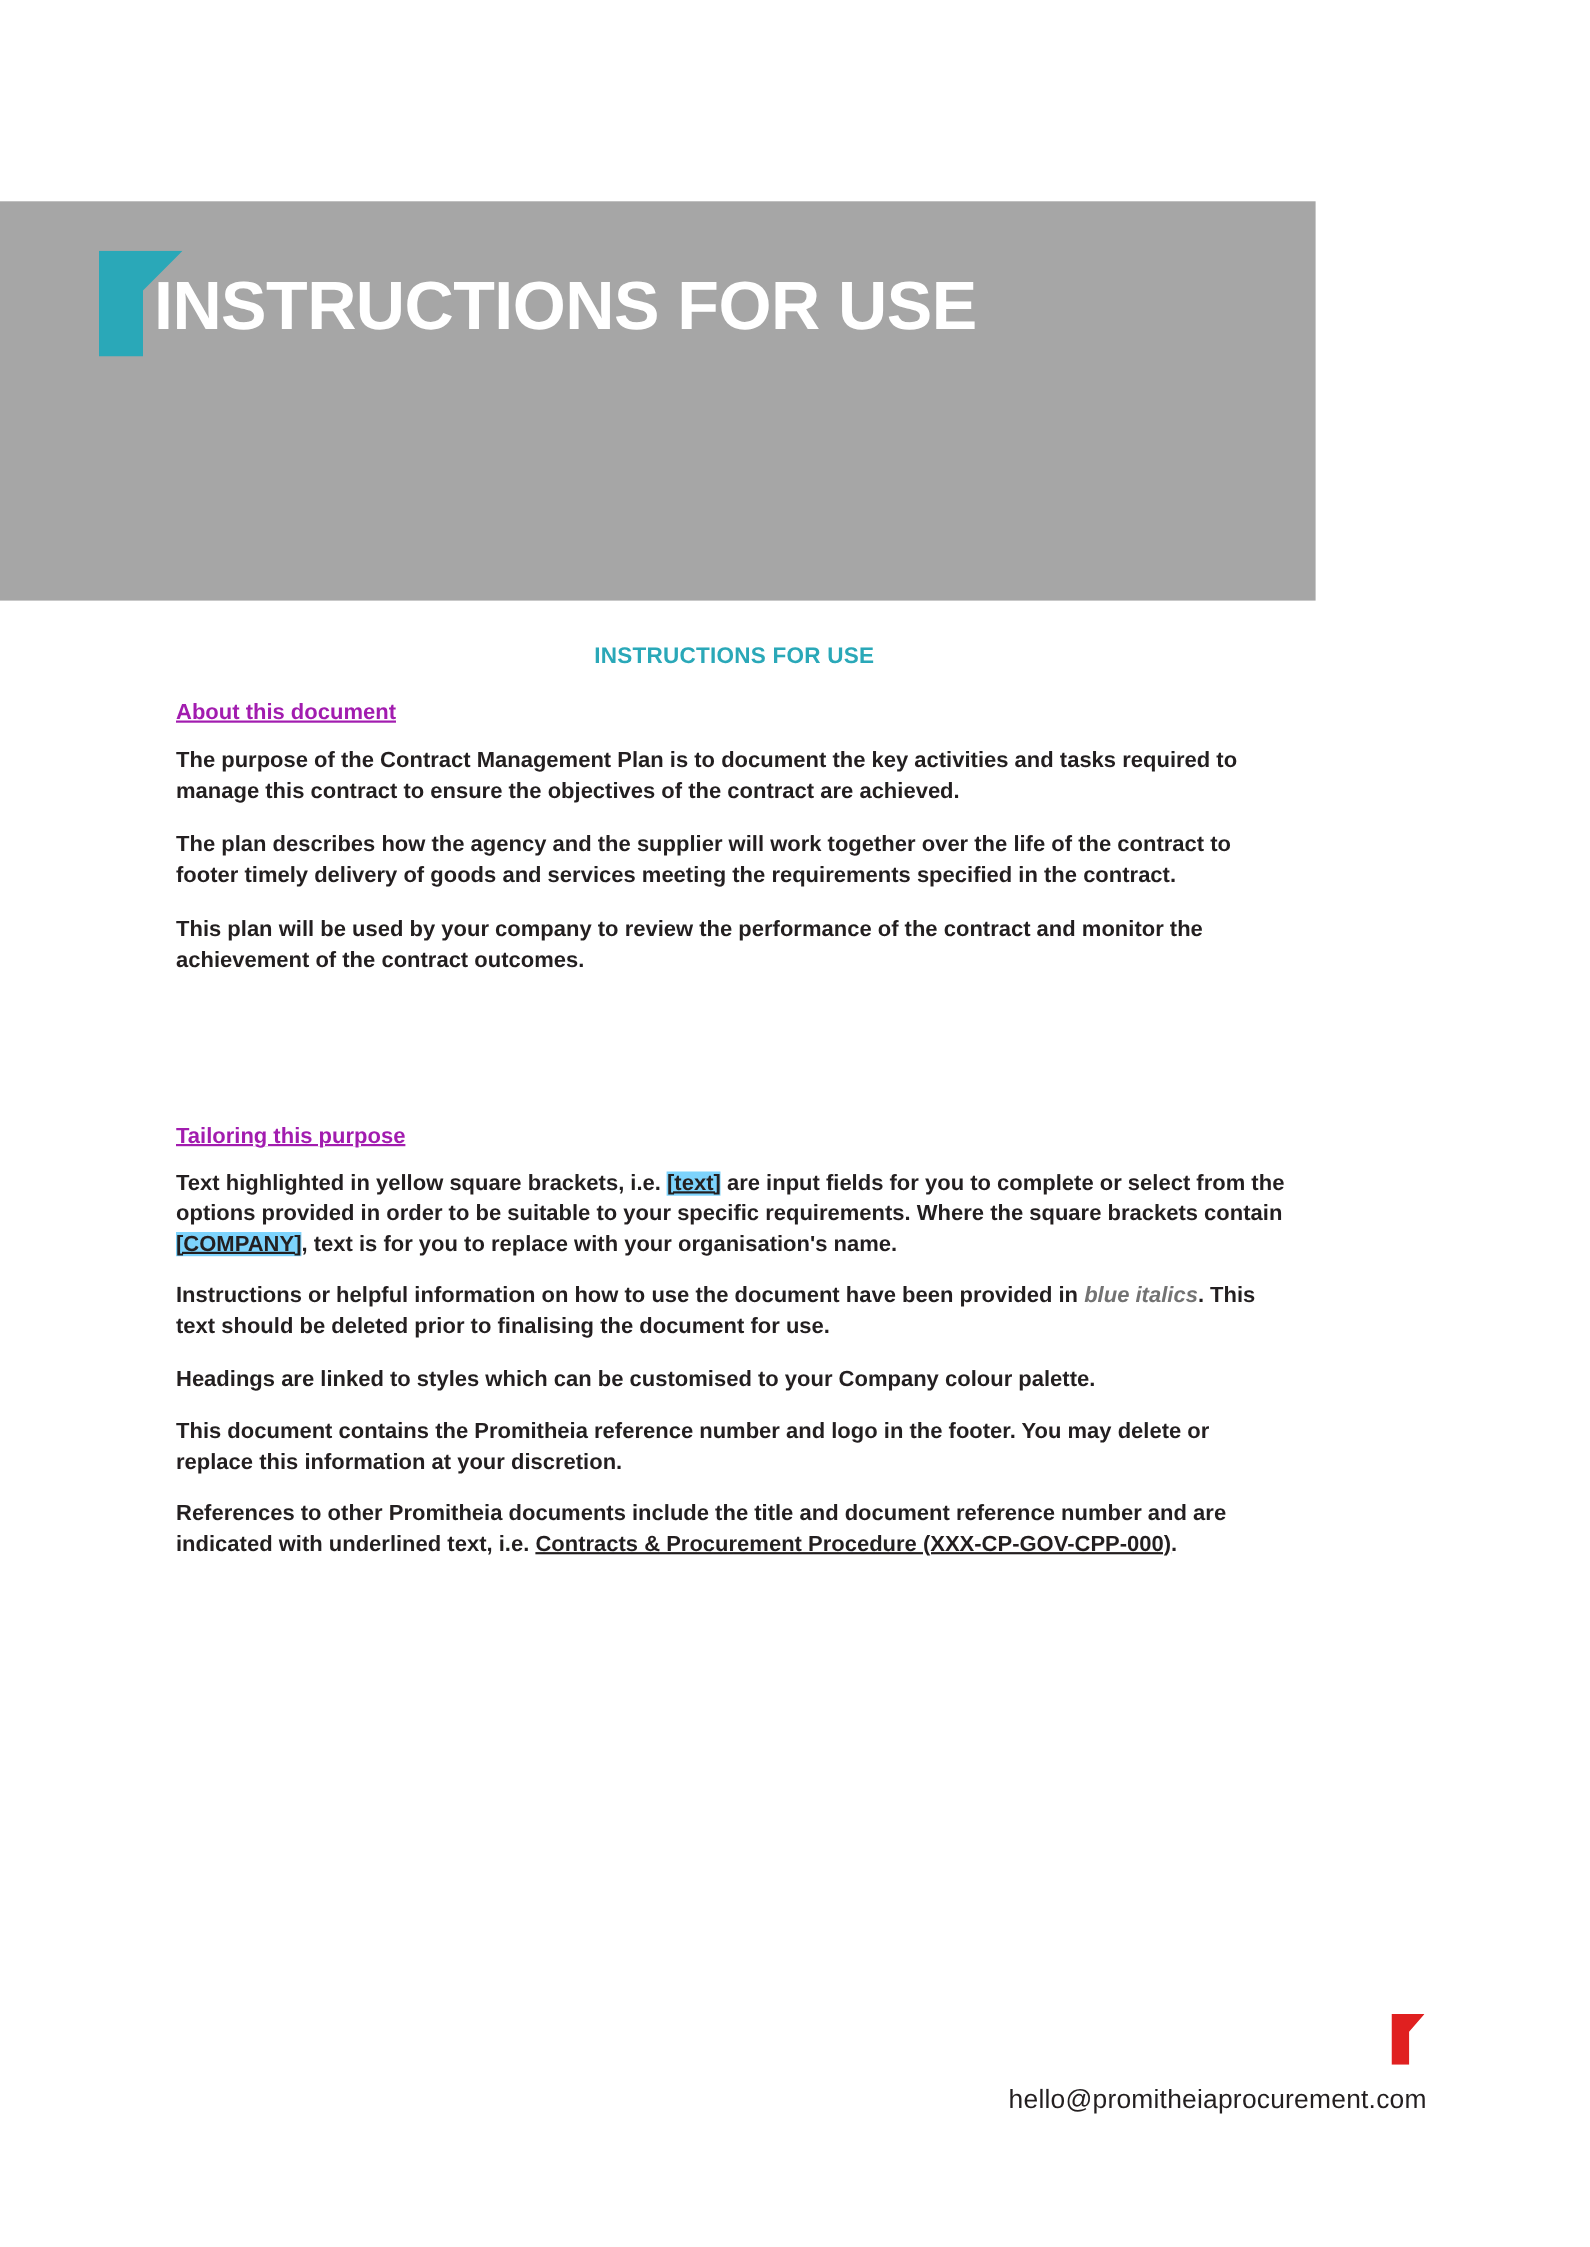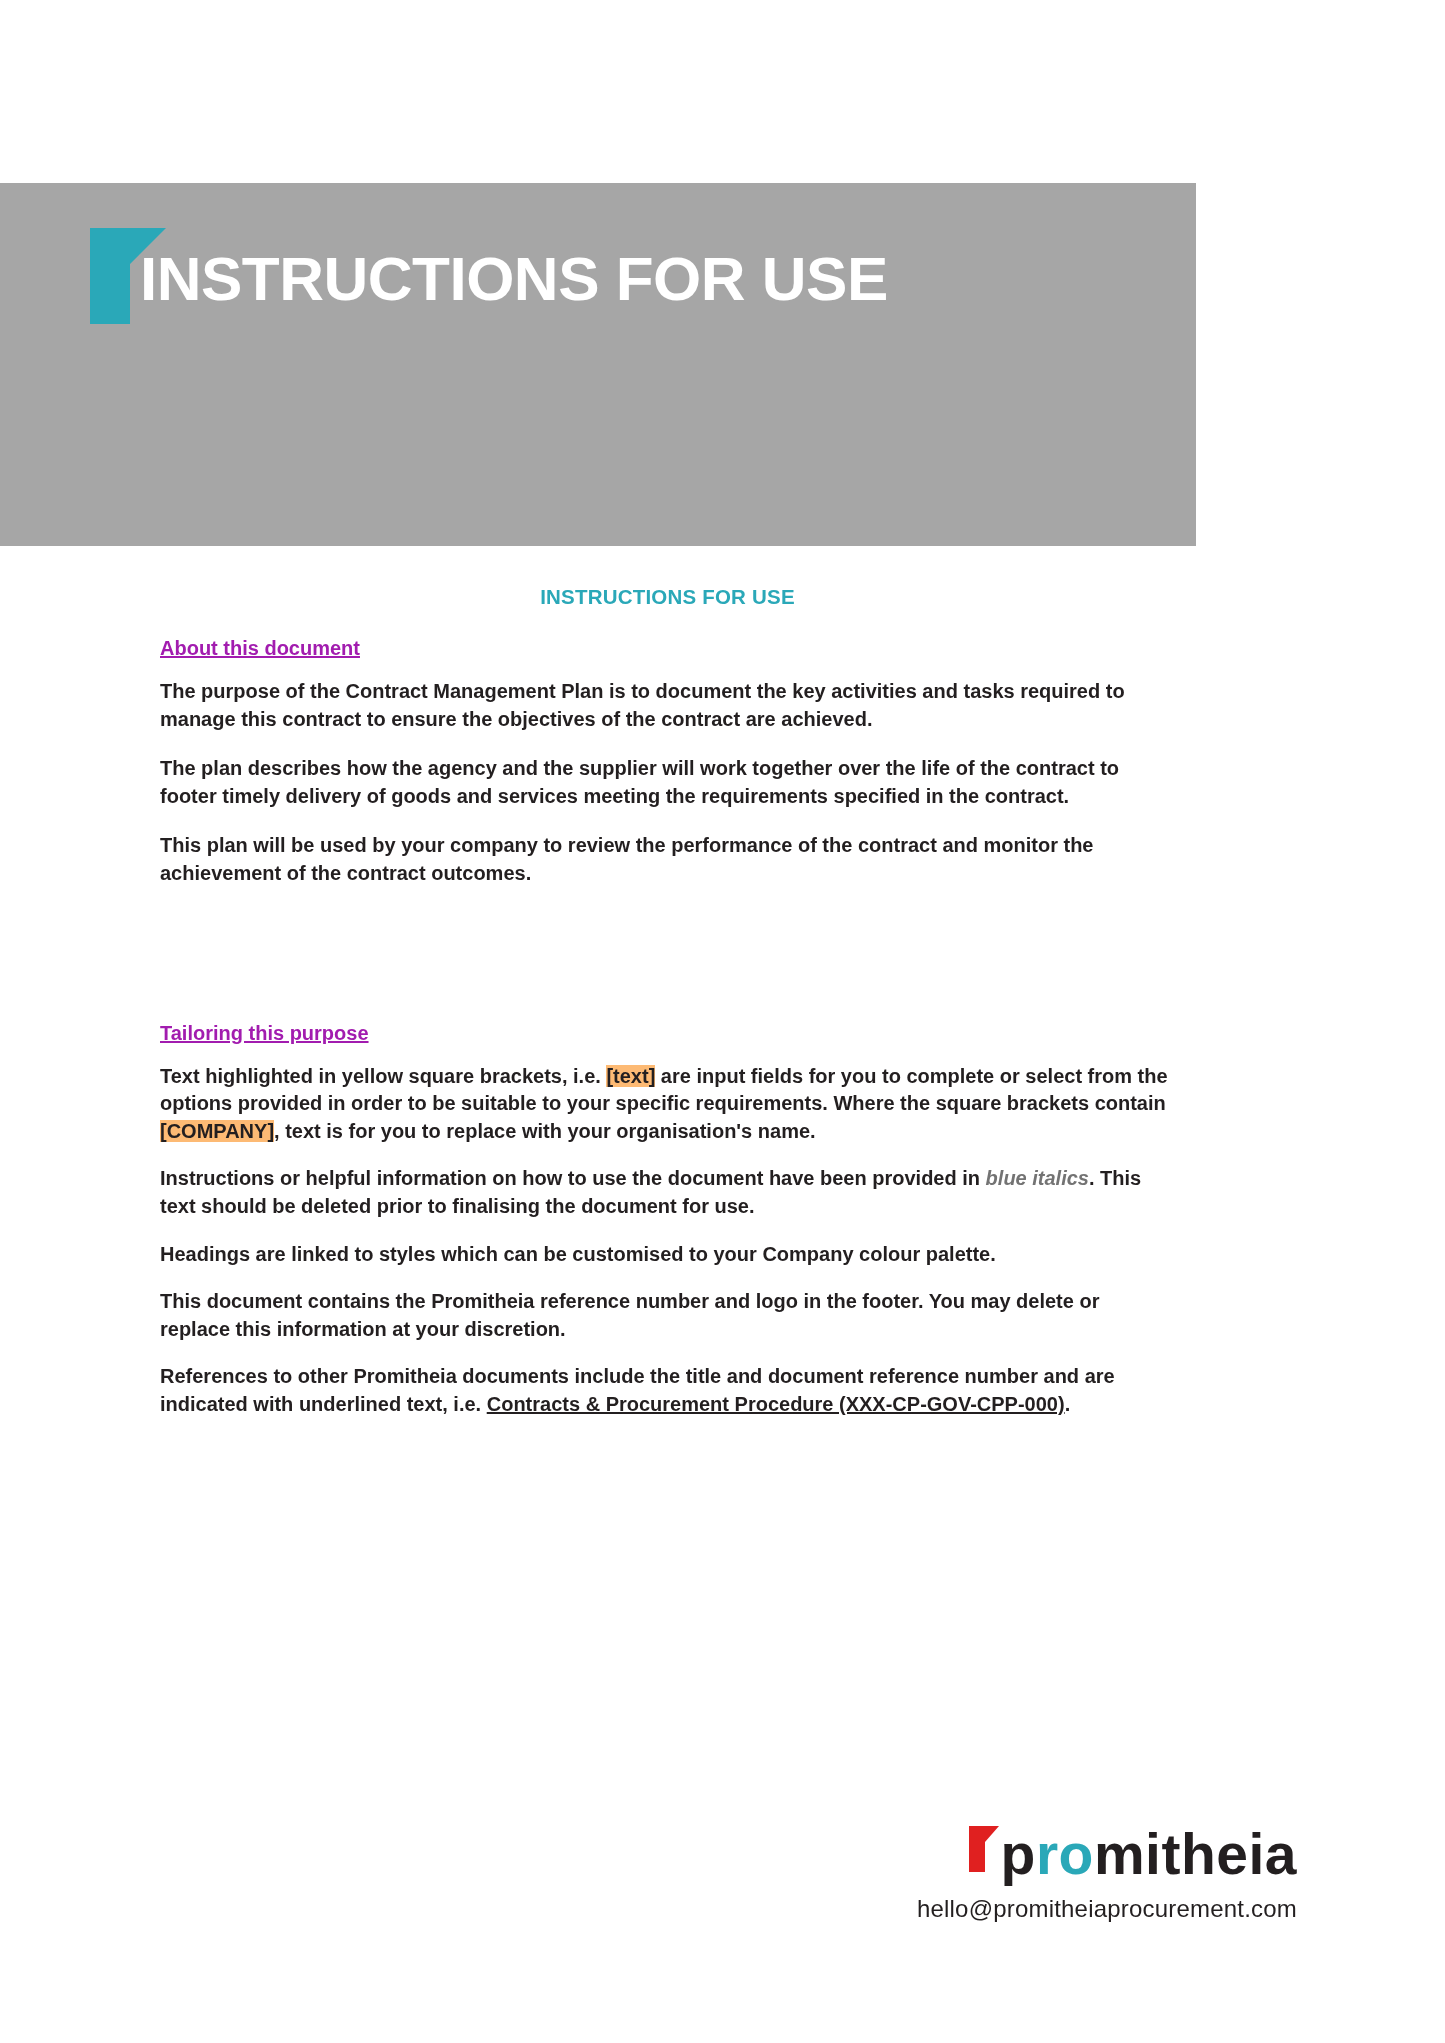"[text]" .hl { background: #fdba74 -> #7dd3fc; text-decoration: none -> underline }
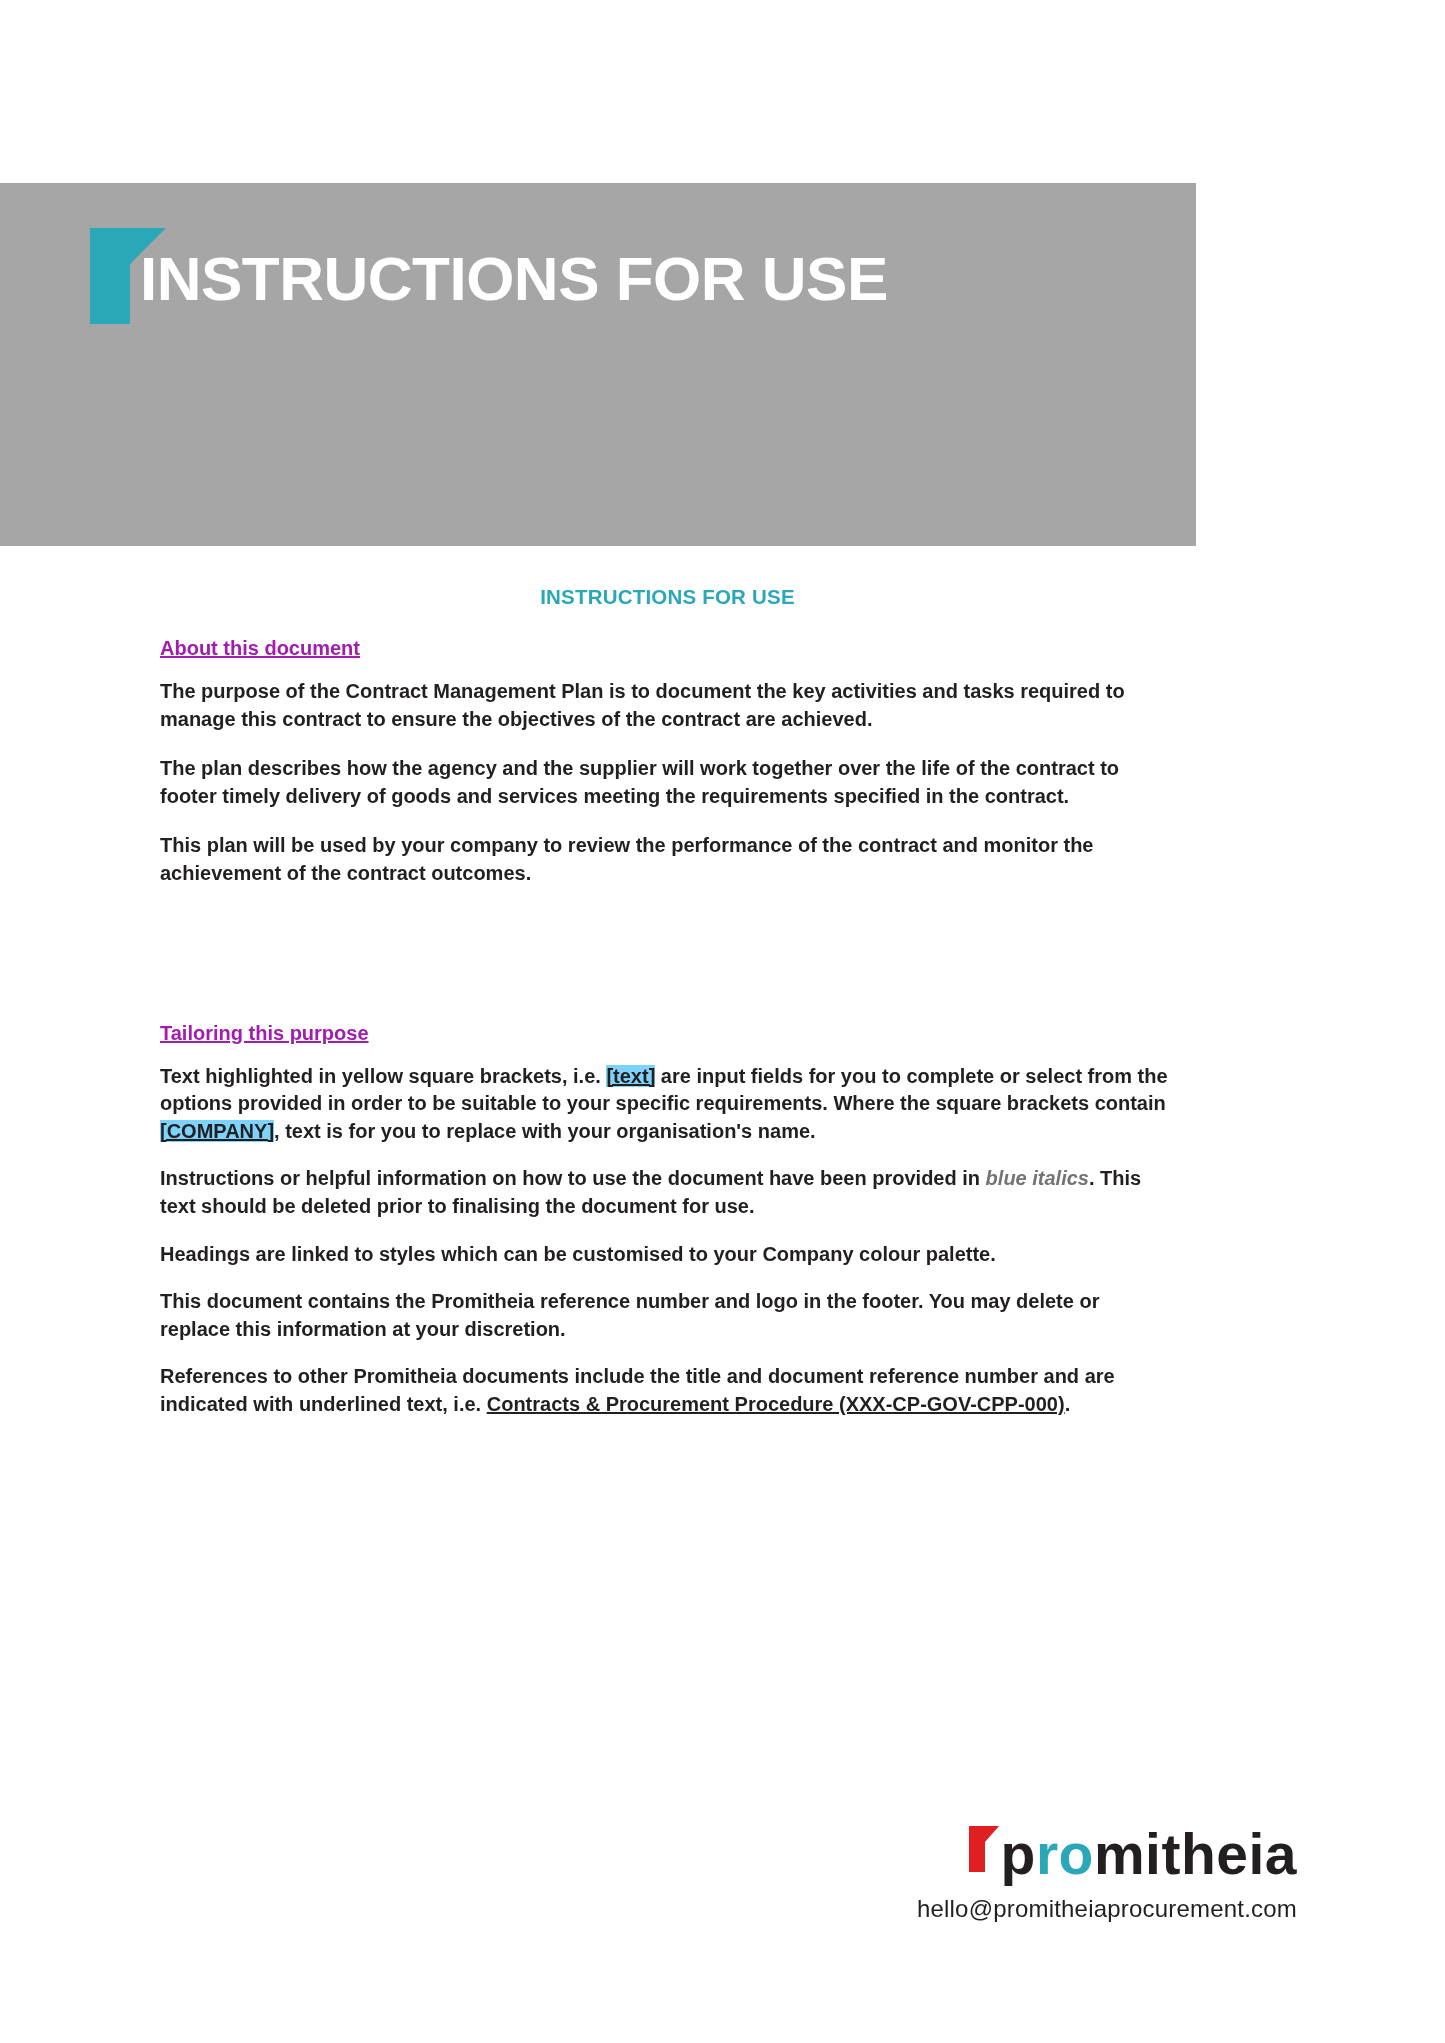"promitheia" div.logo-text { html: <div><span>p</span><span>ro</span><span>mitheia</span></div> -> none }
